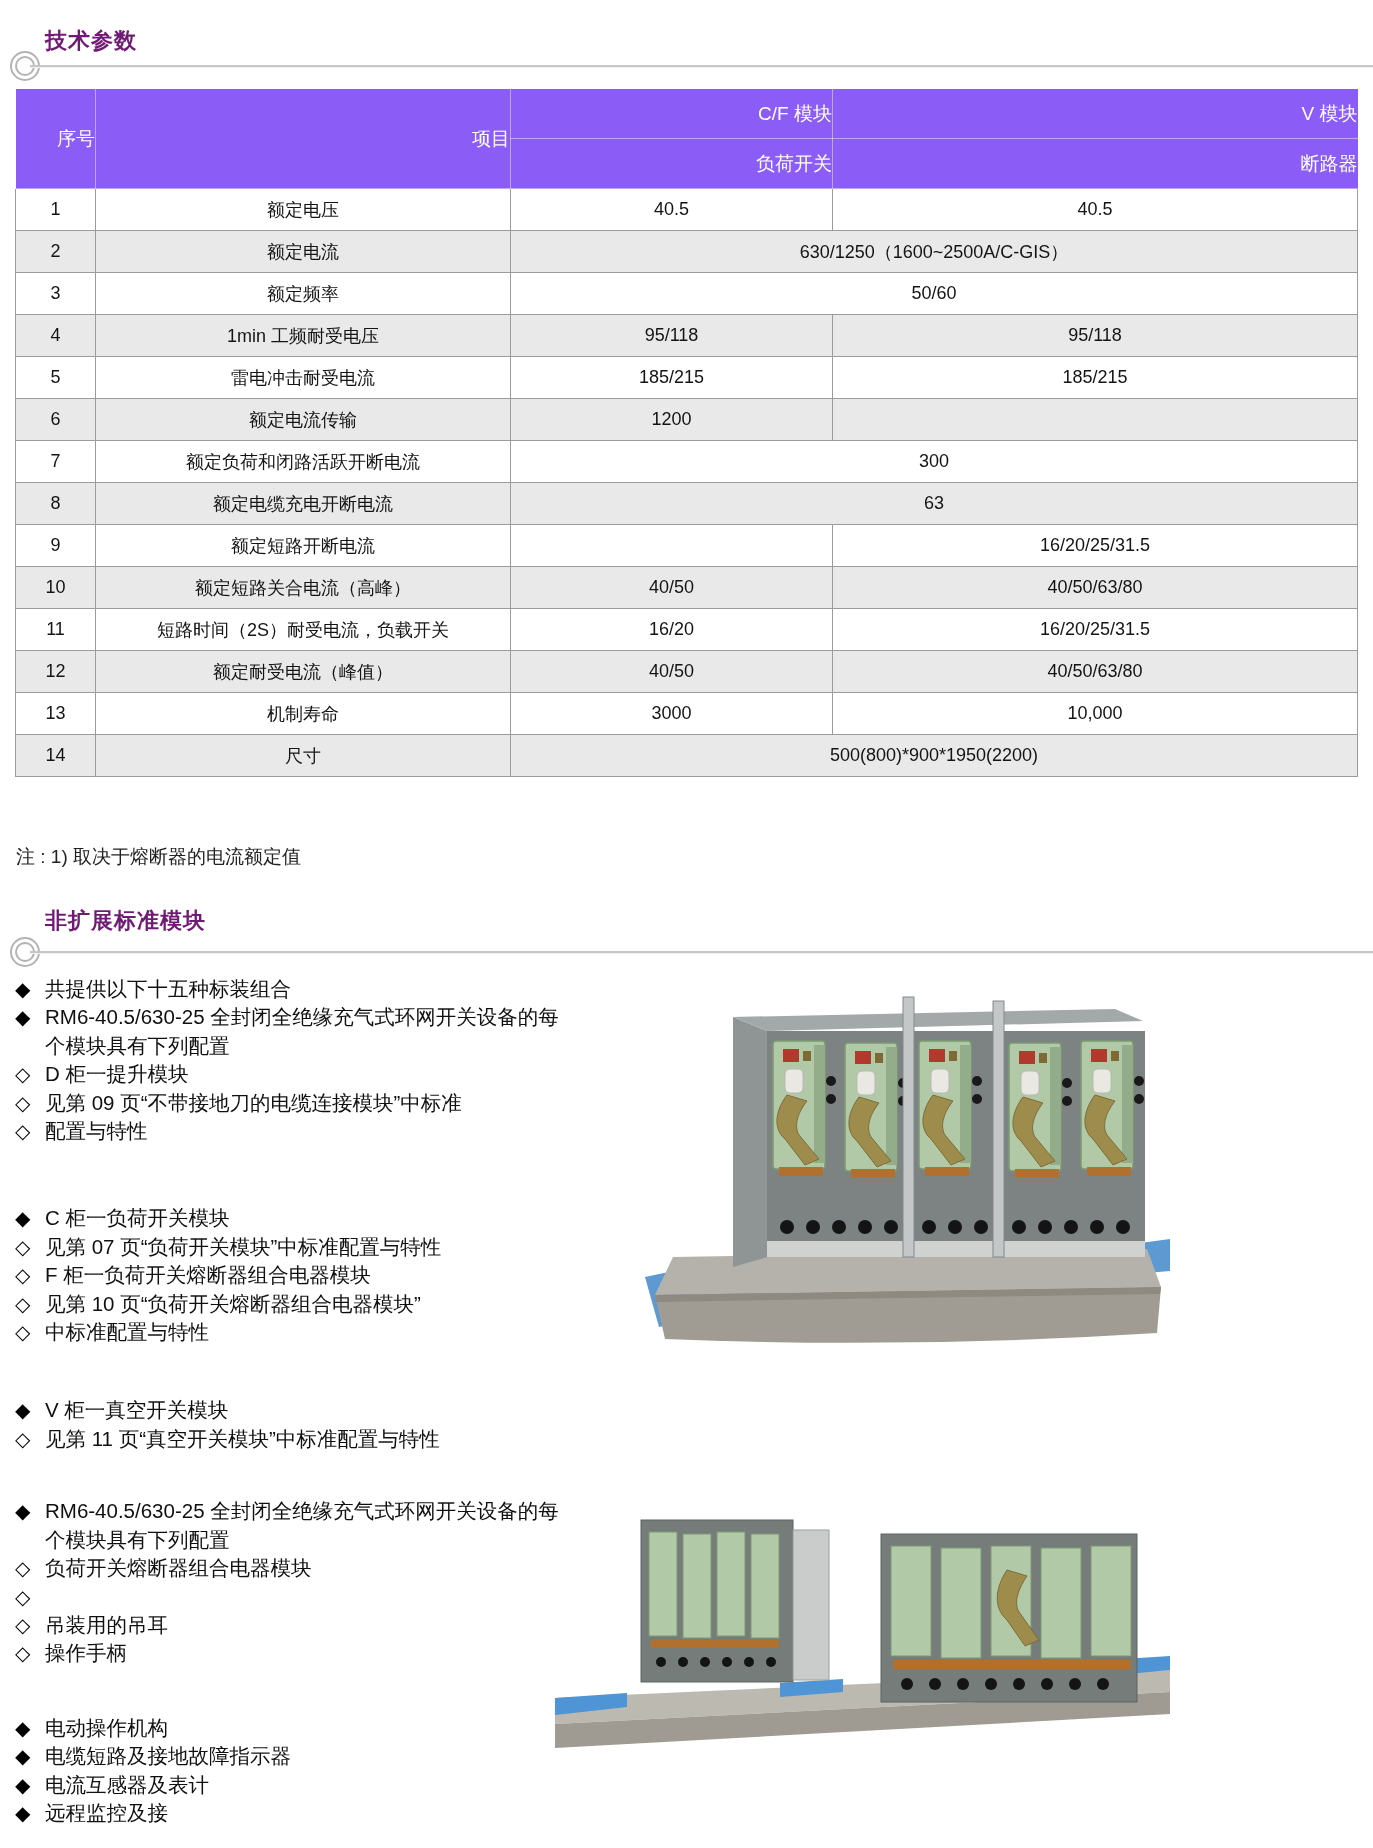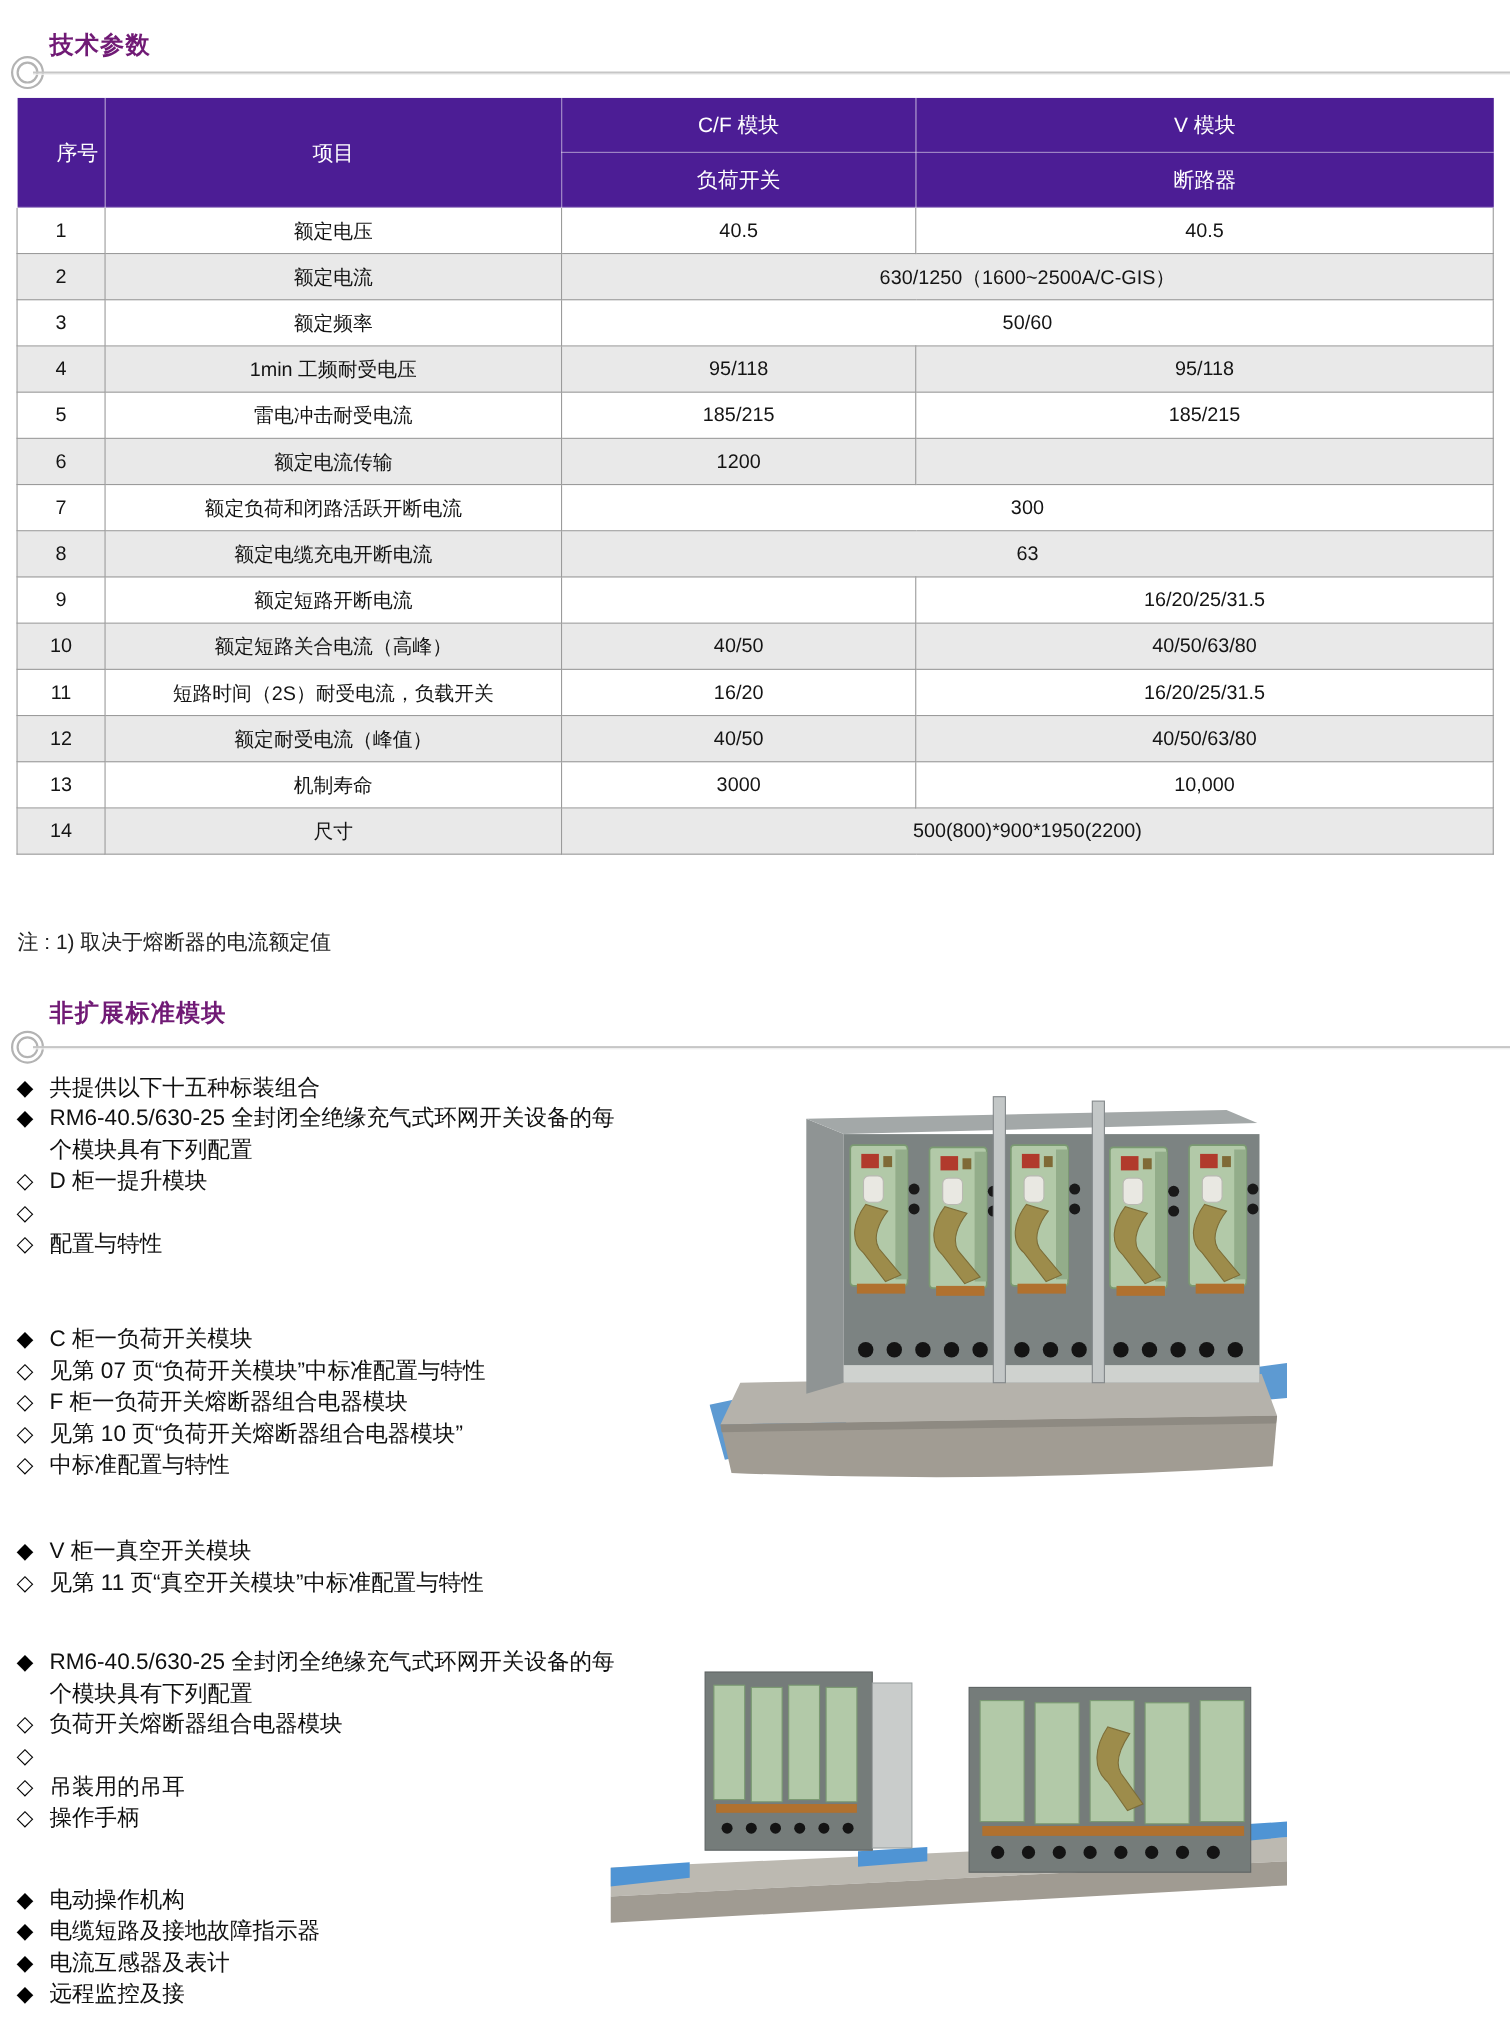"C/F 模块" table.spec thead th { background: #4c1d95 -> #8b5cf6; text-align: center -> right }
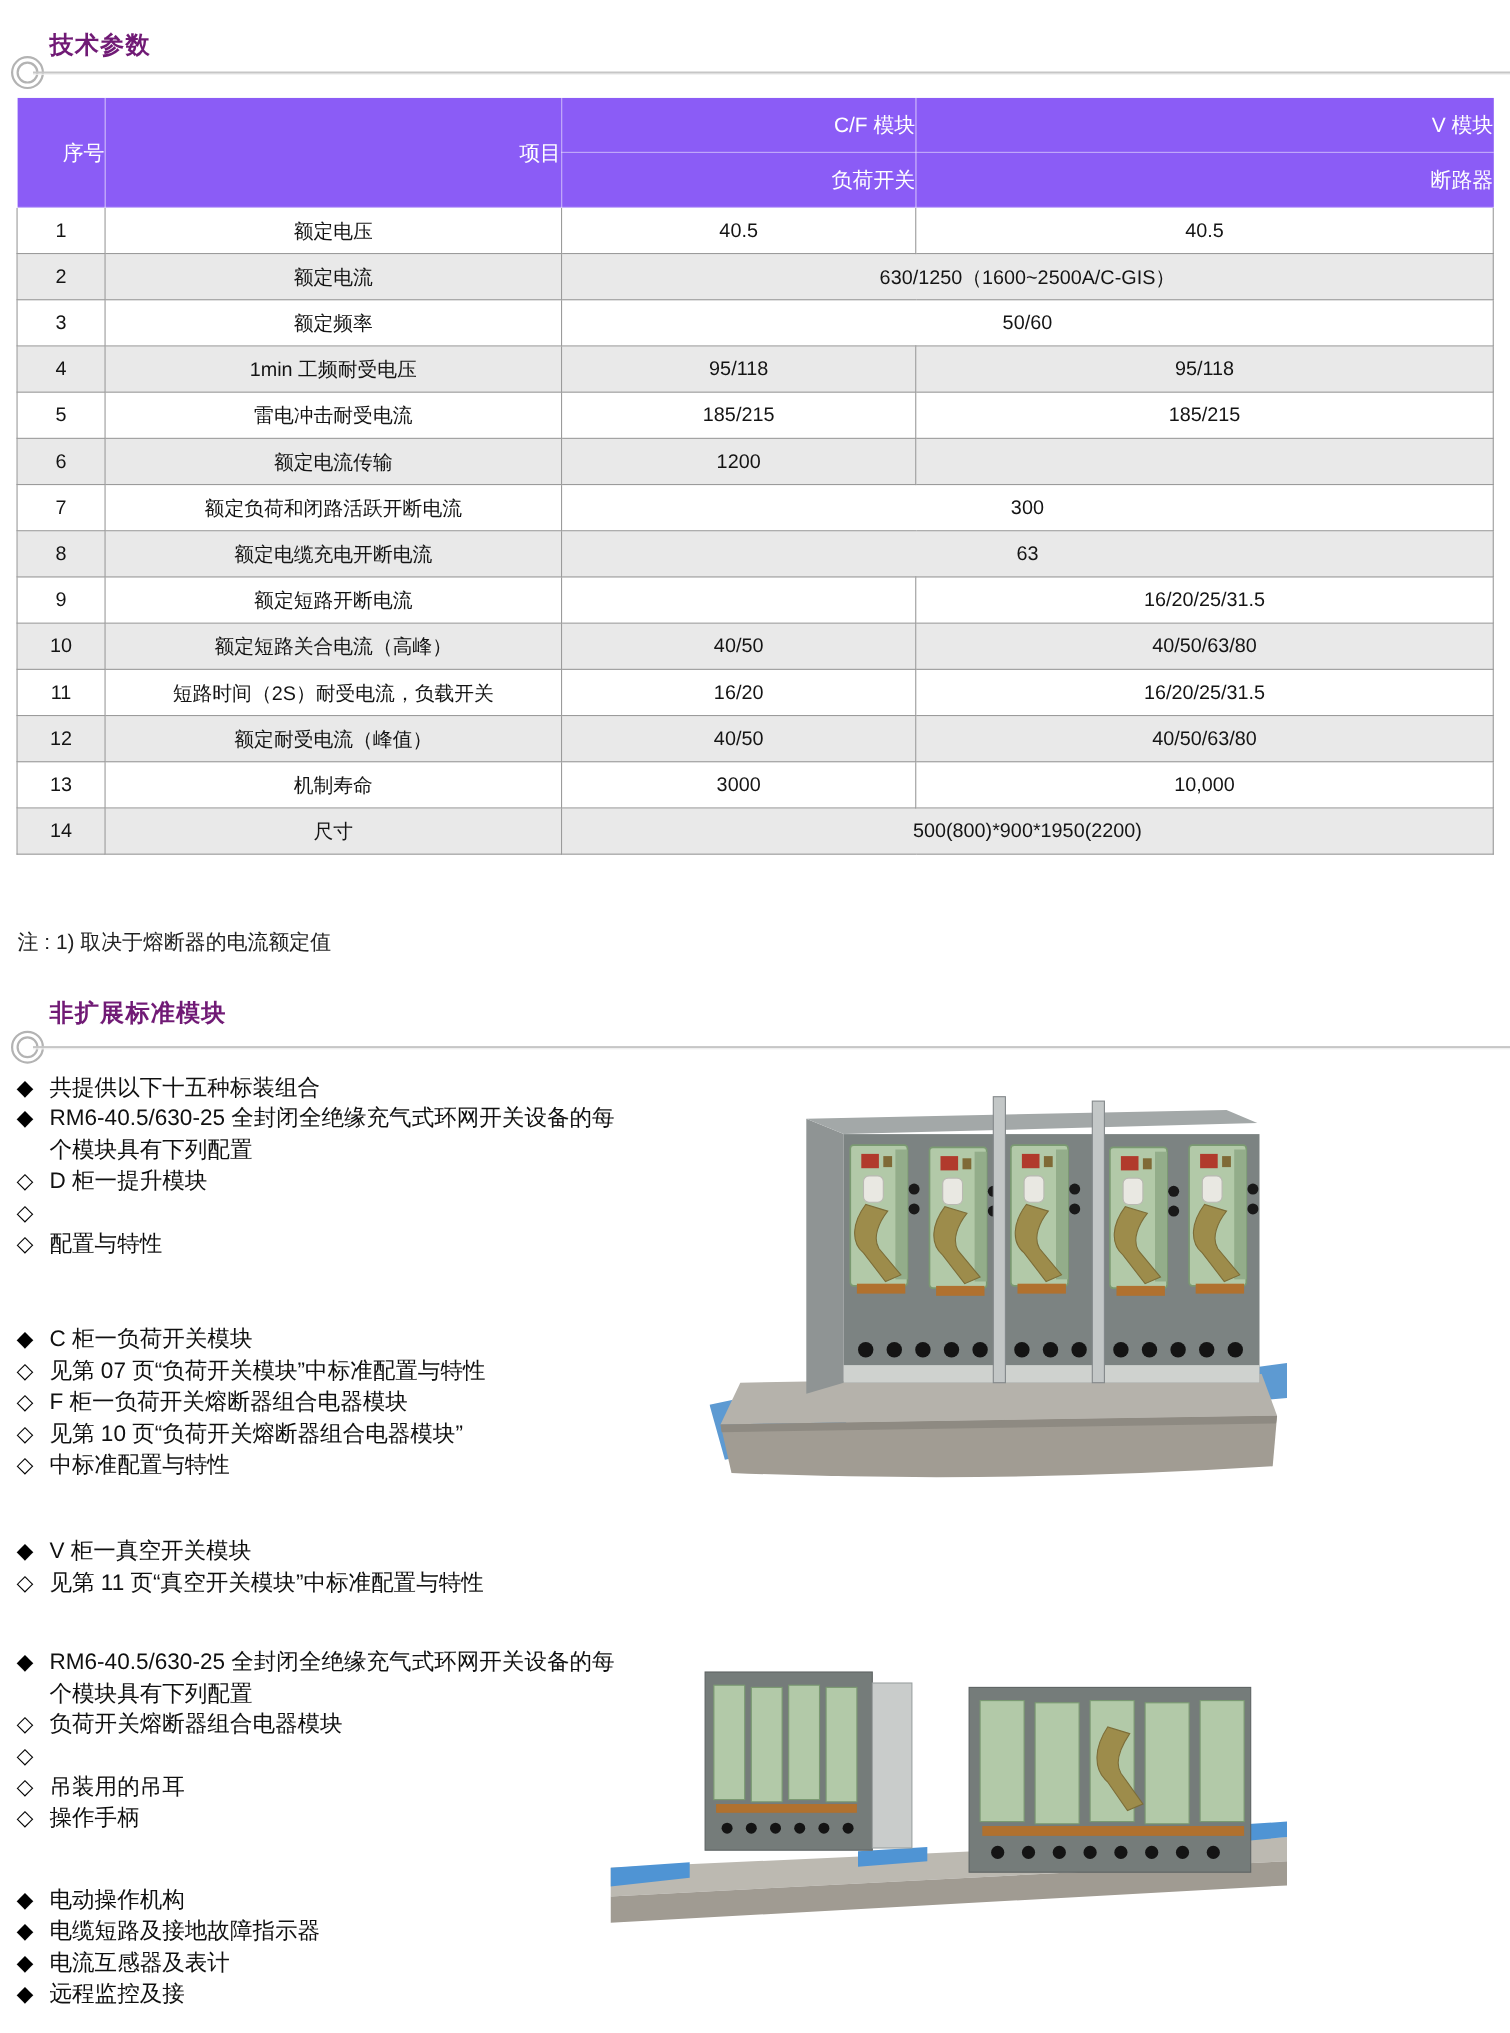"见第 09 页“不带接地刀的电缆连接模块”中标准" span.tx { html: none -> <span>见第 09 页“不带接地刀的电缆连接模块”中标准</span> }
